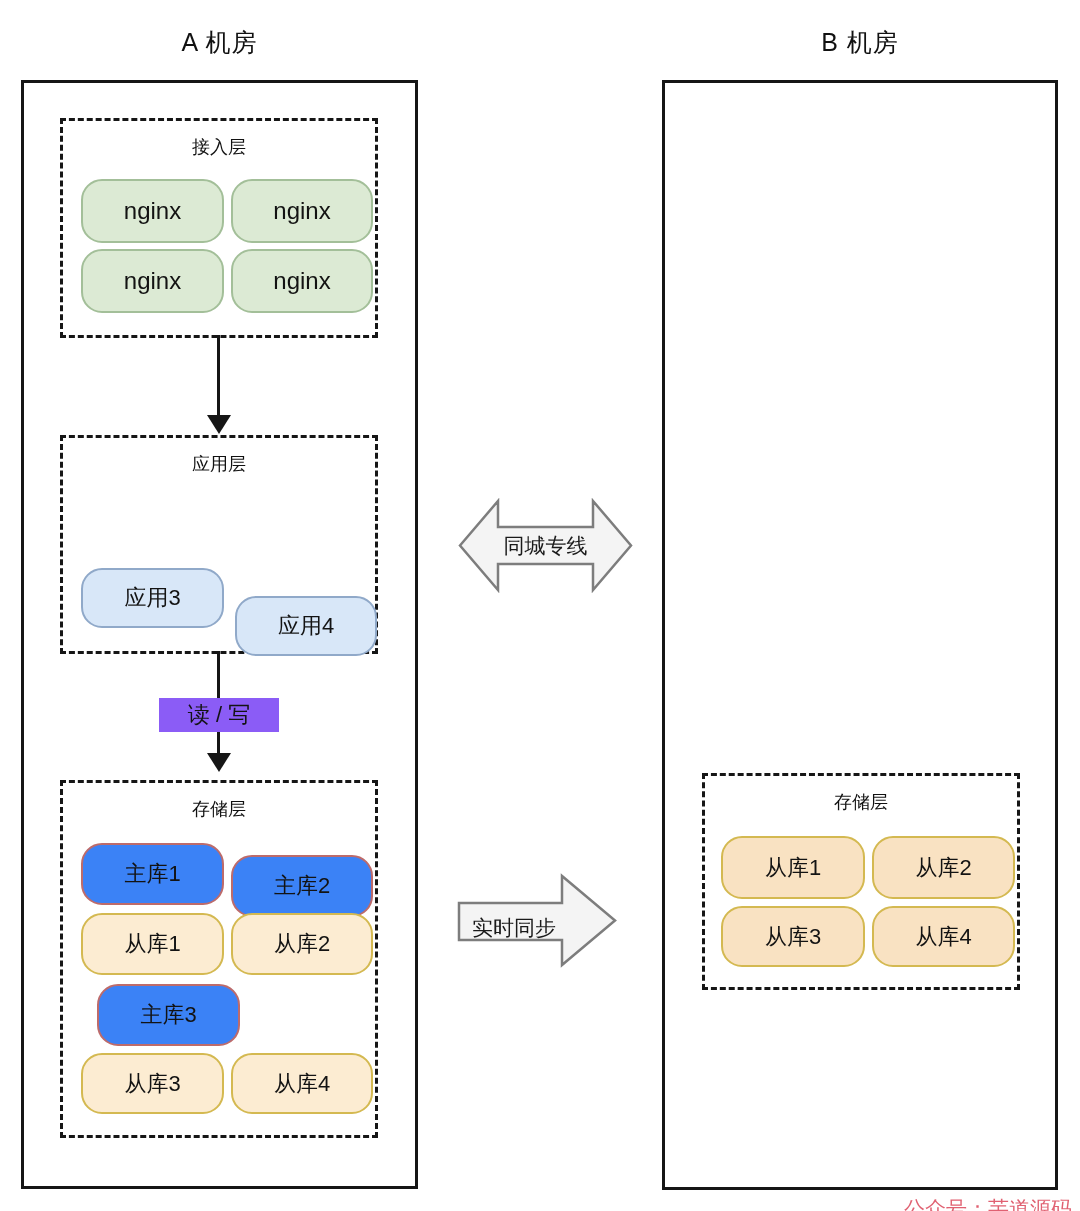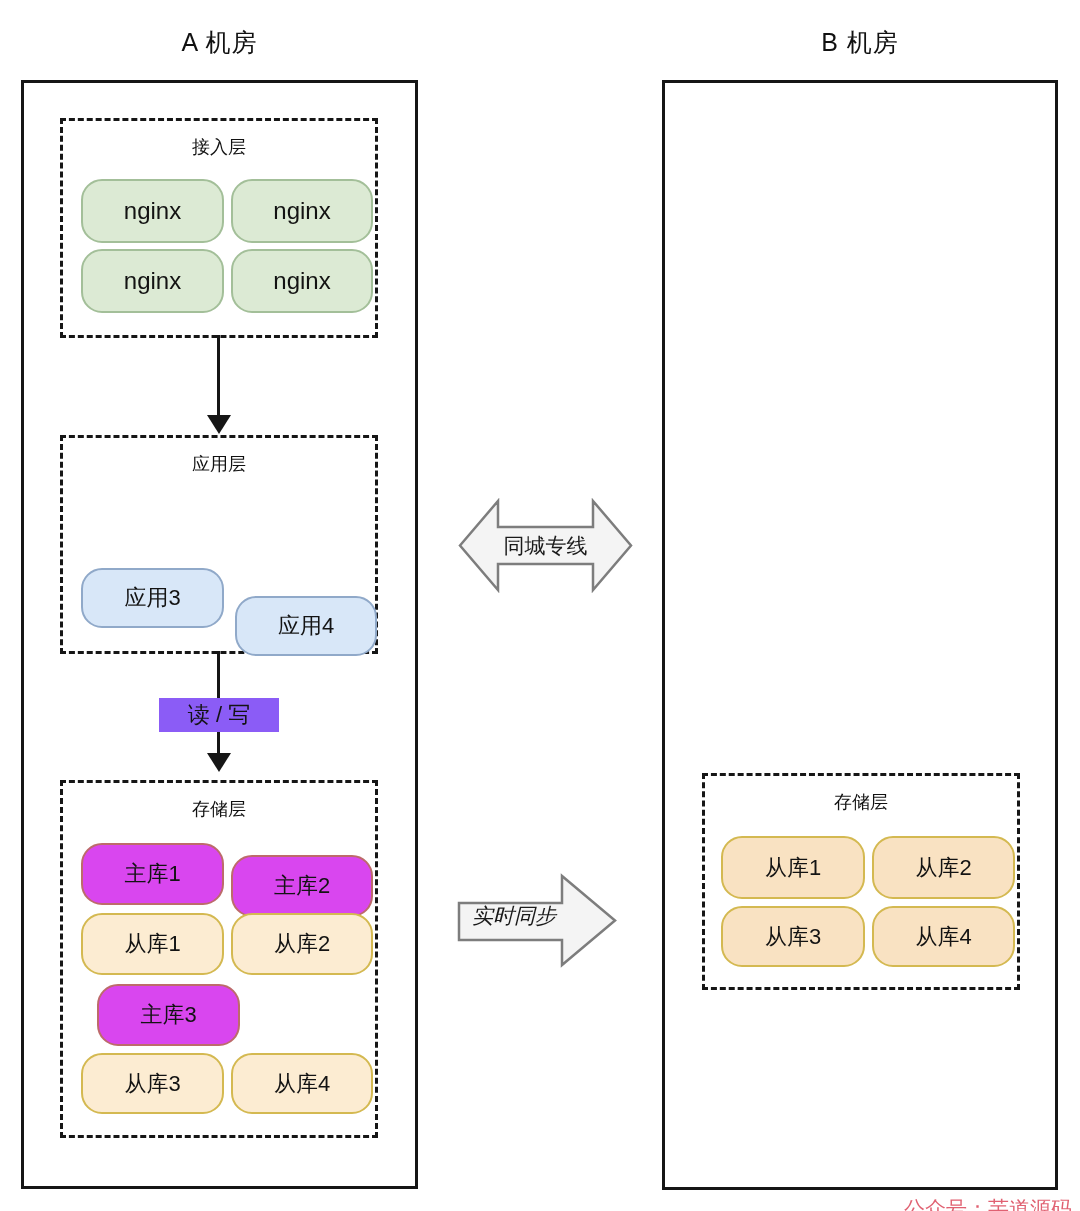"主库1" .node-master { background: #d946ef -> #3b82f6 }
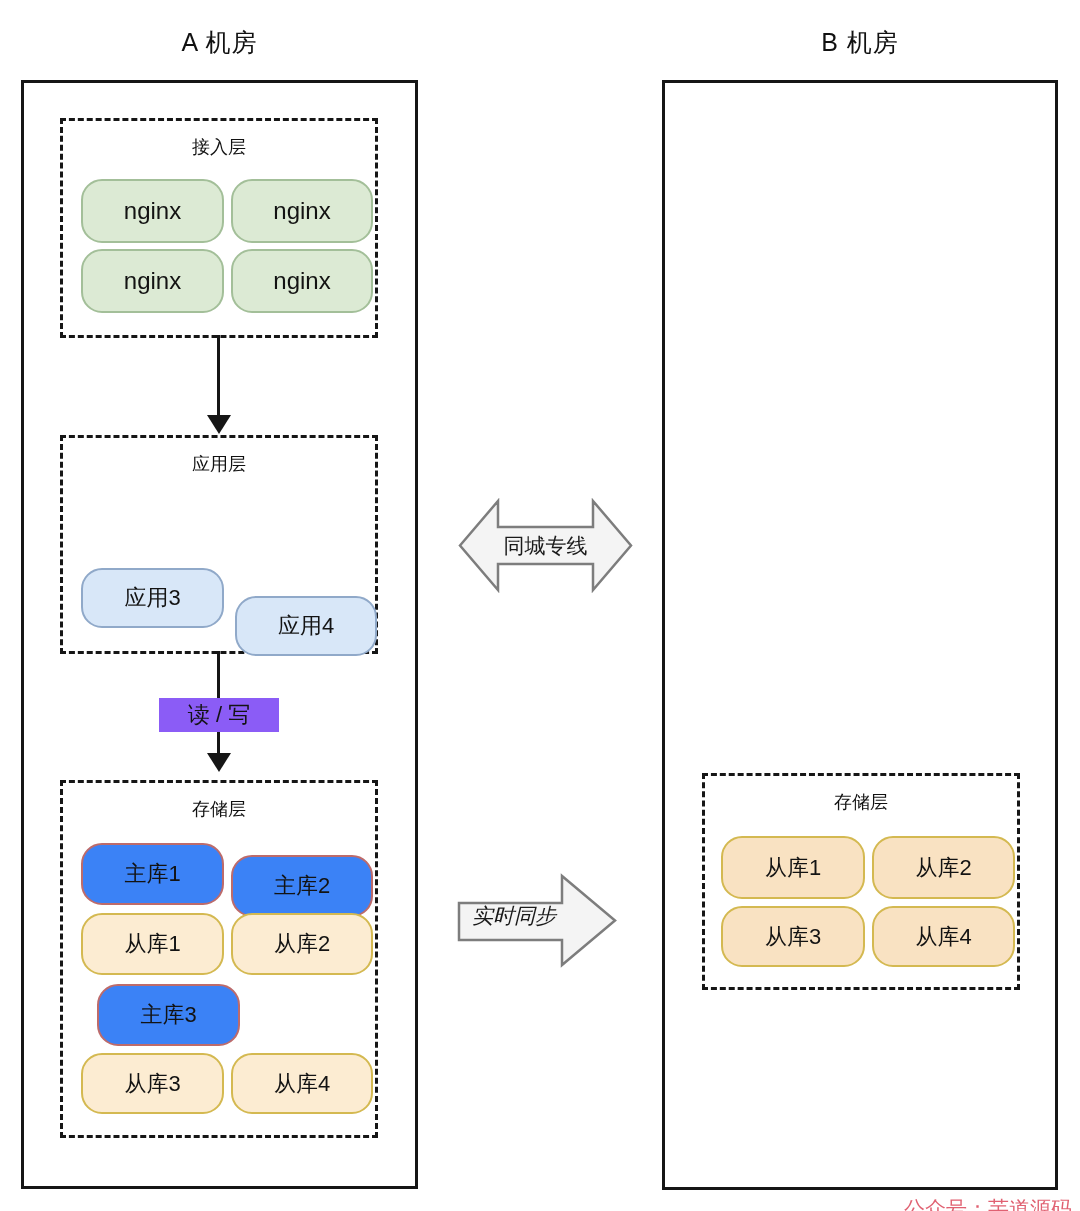"实时同步" div.big-arrow-label { font-style: italic -> none; top: 24px -> 36px }
